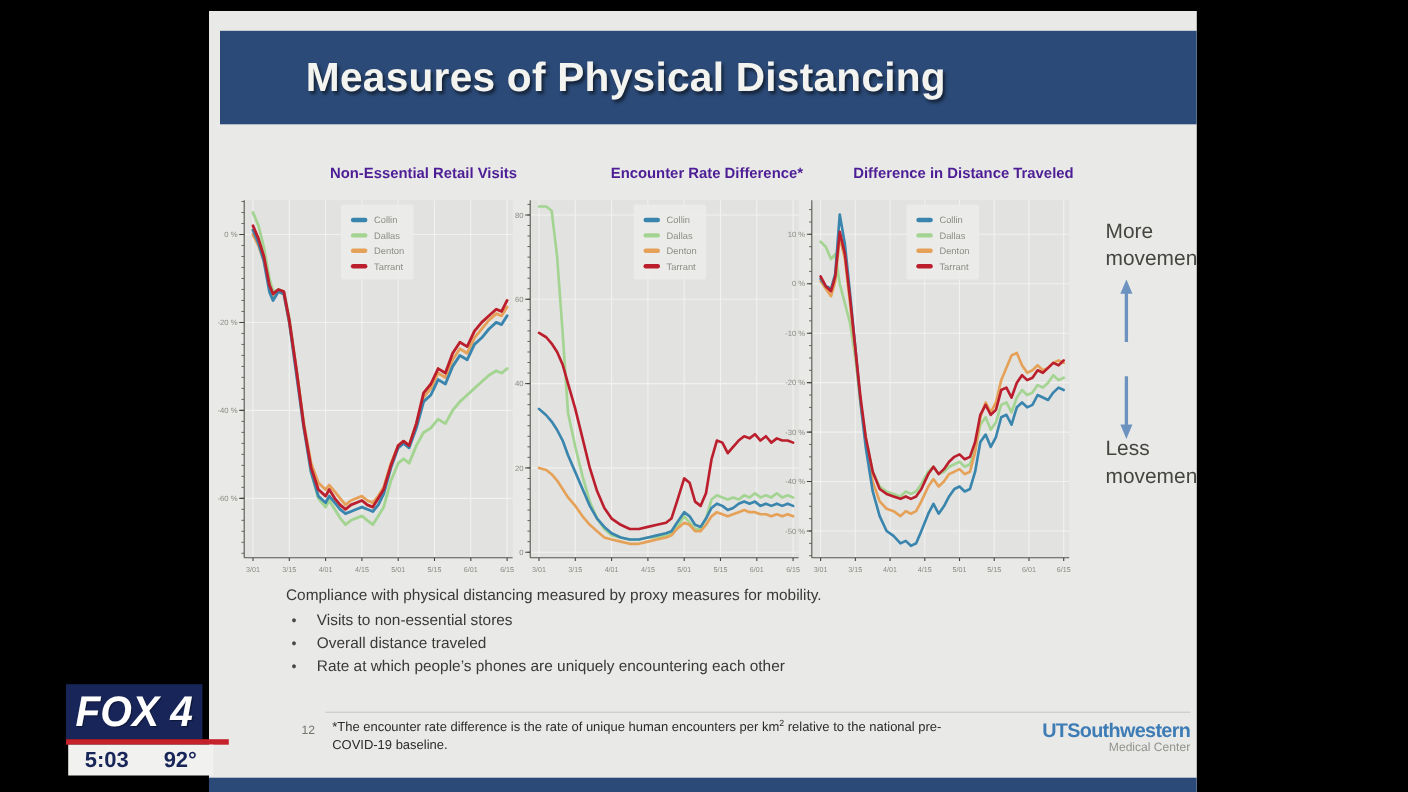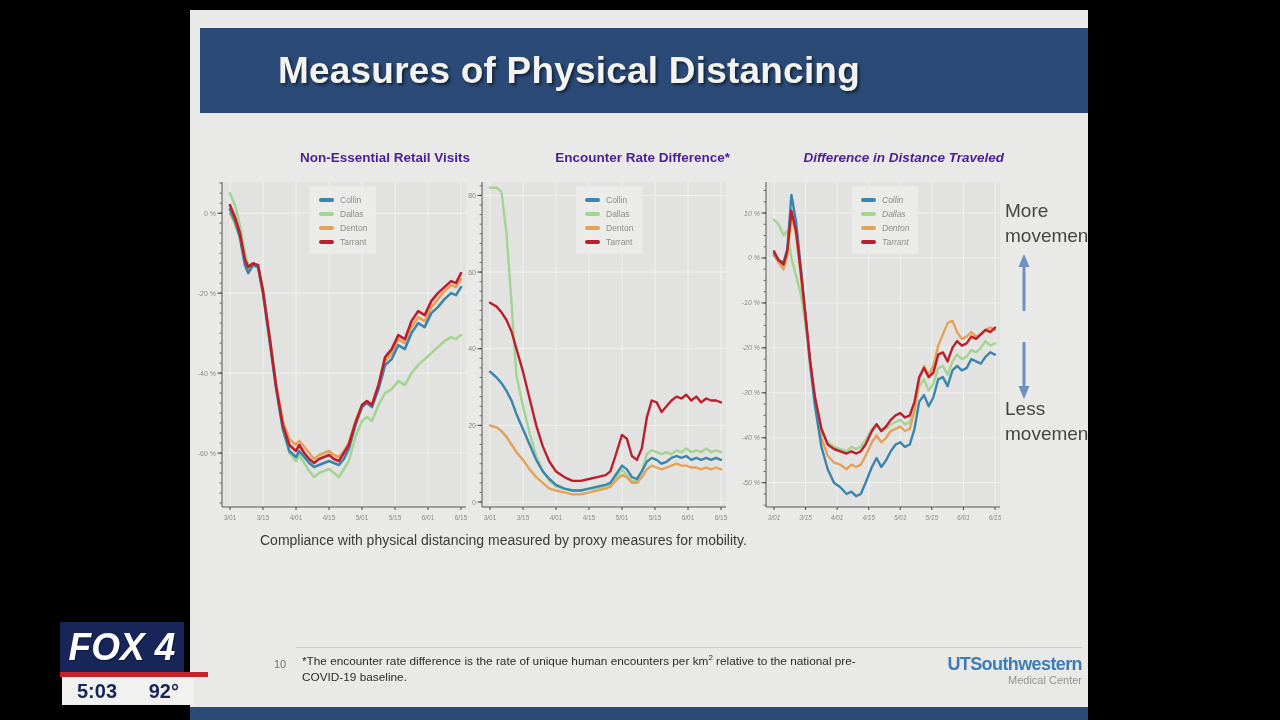"Difference in Distance Traveled" #chart2 { font-style: italic -> none; left: 552px -> 524px }
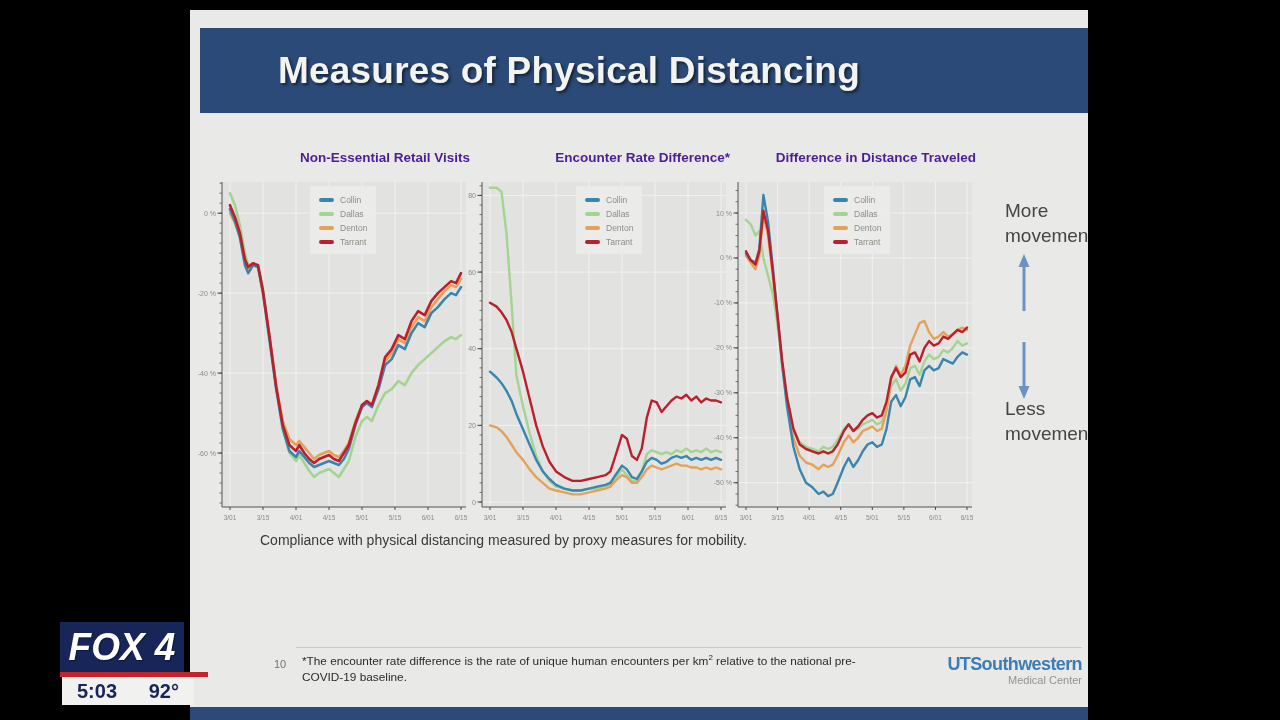"Visits to non-essential stores" ul.measures { html: none -> <ul> <li>Visits to non-essential stores</li> <li>Overall distance traveled</li> <li>Rate at which people’s phones are uniquely encountering each other</li> </ul> }
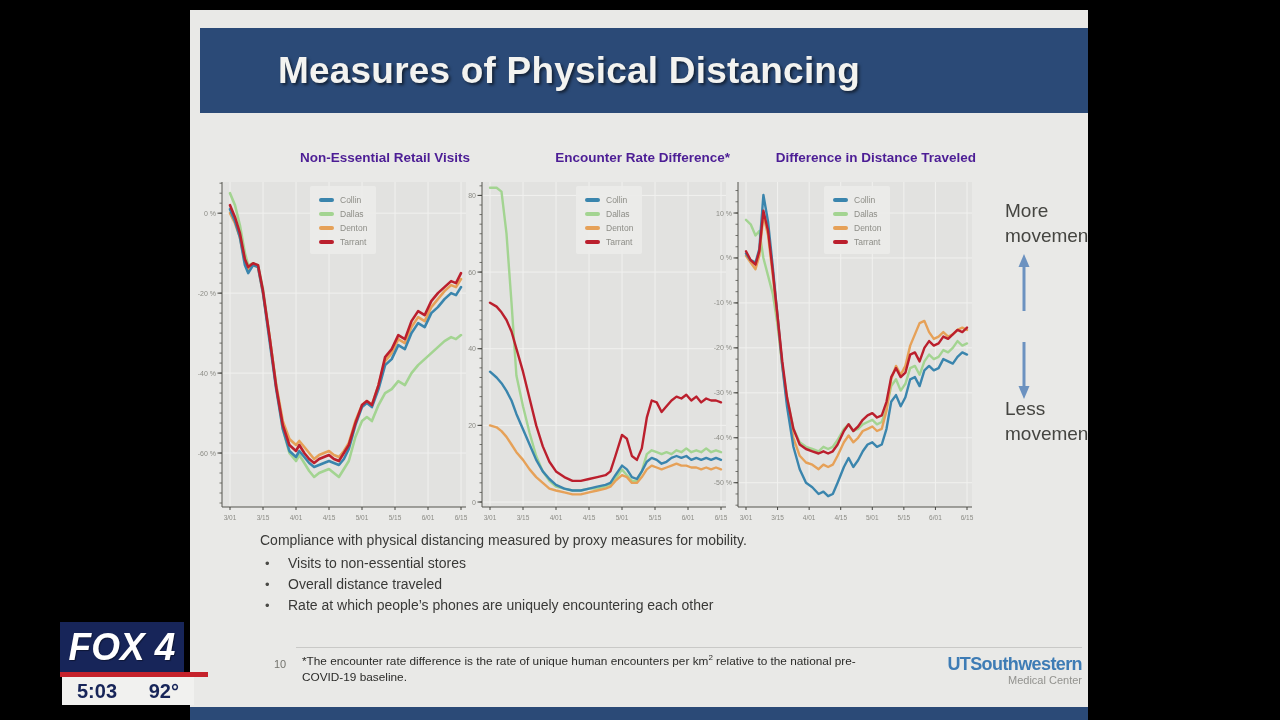"10" div.page-num { text: 10 -> 12 }
